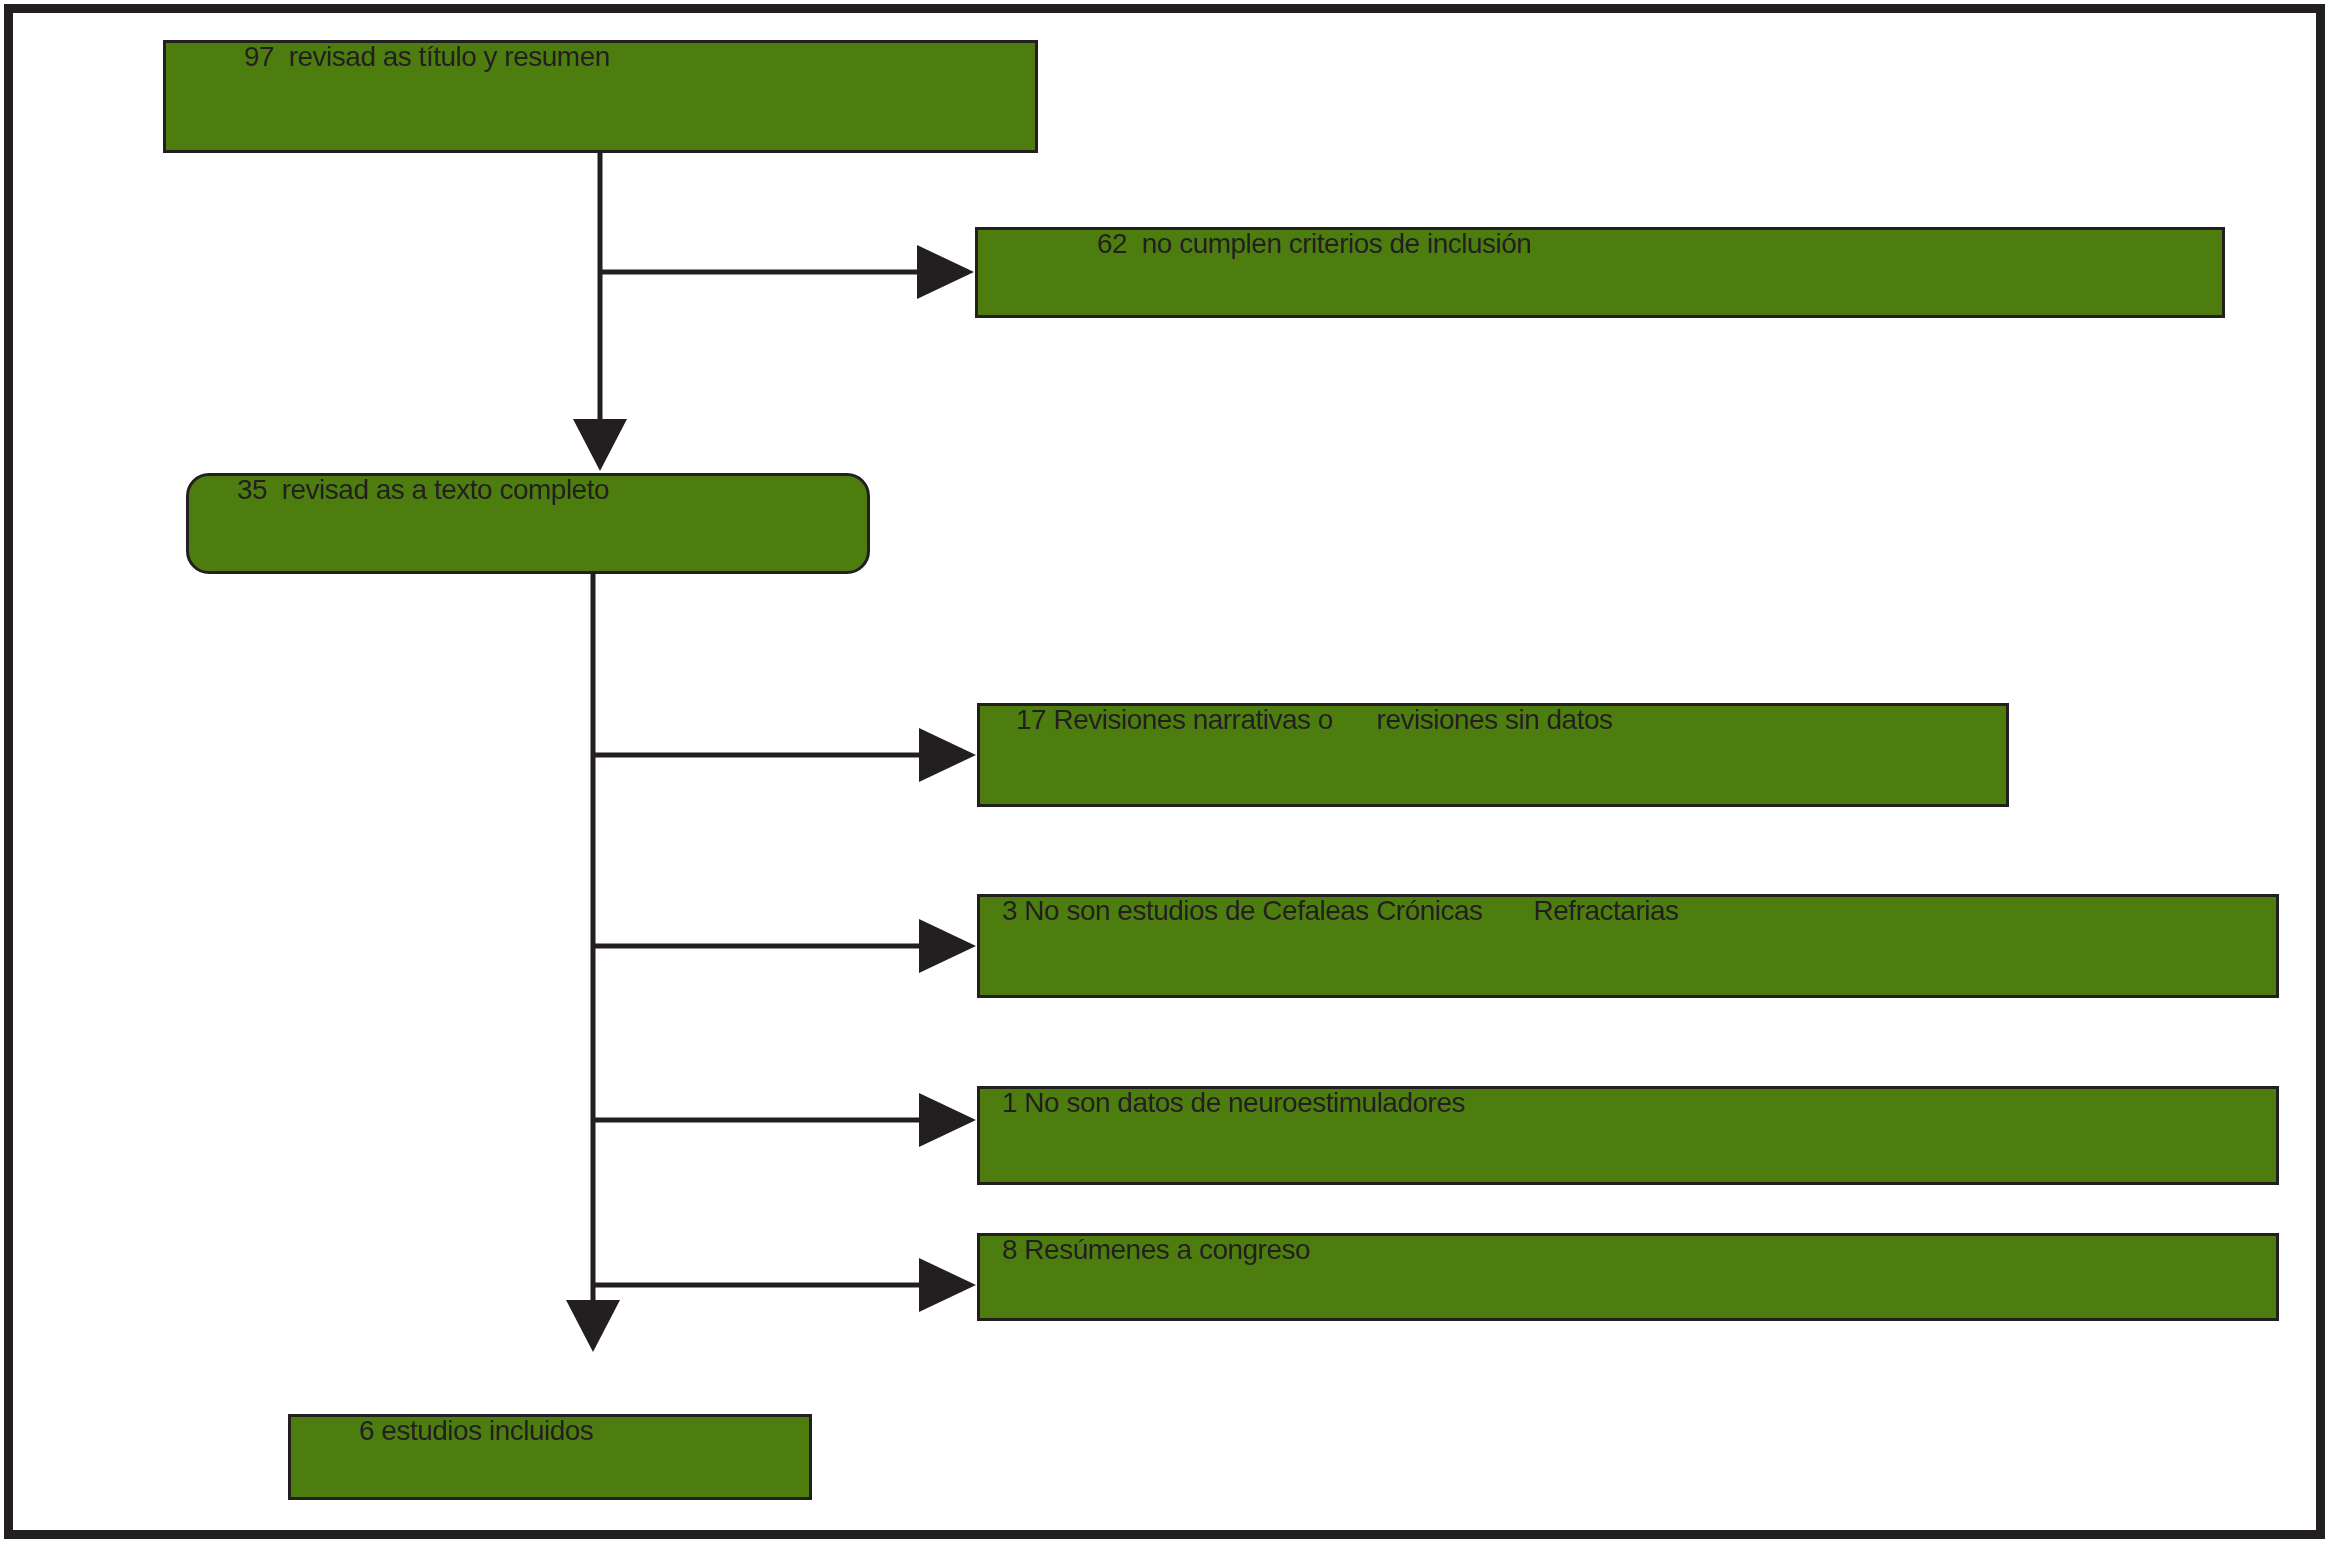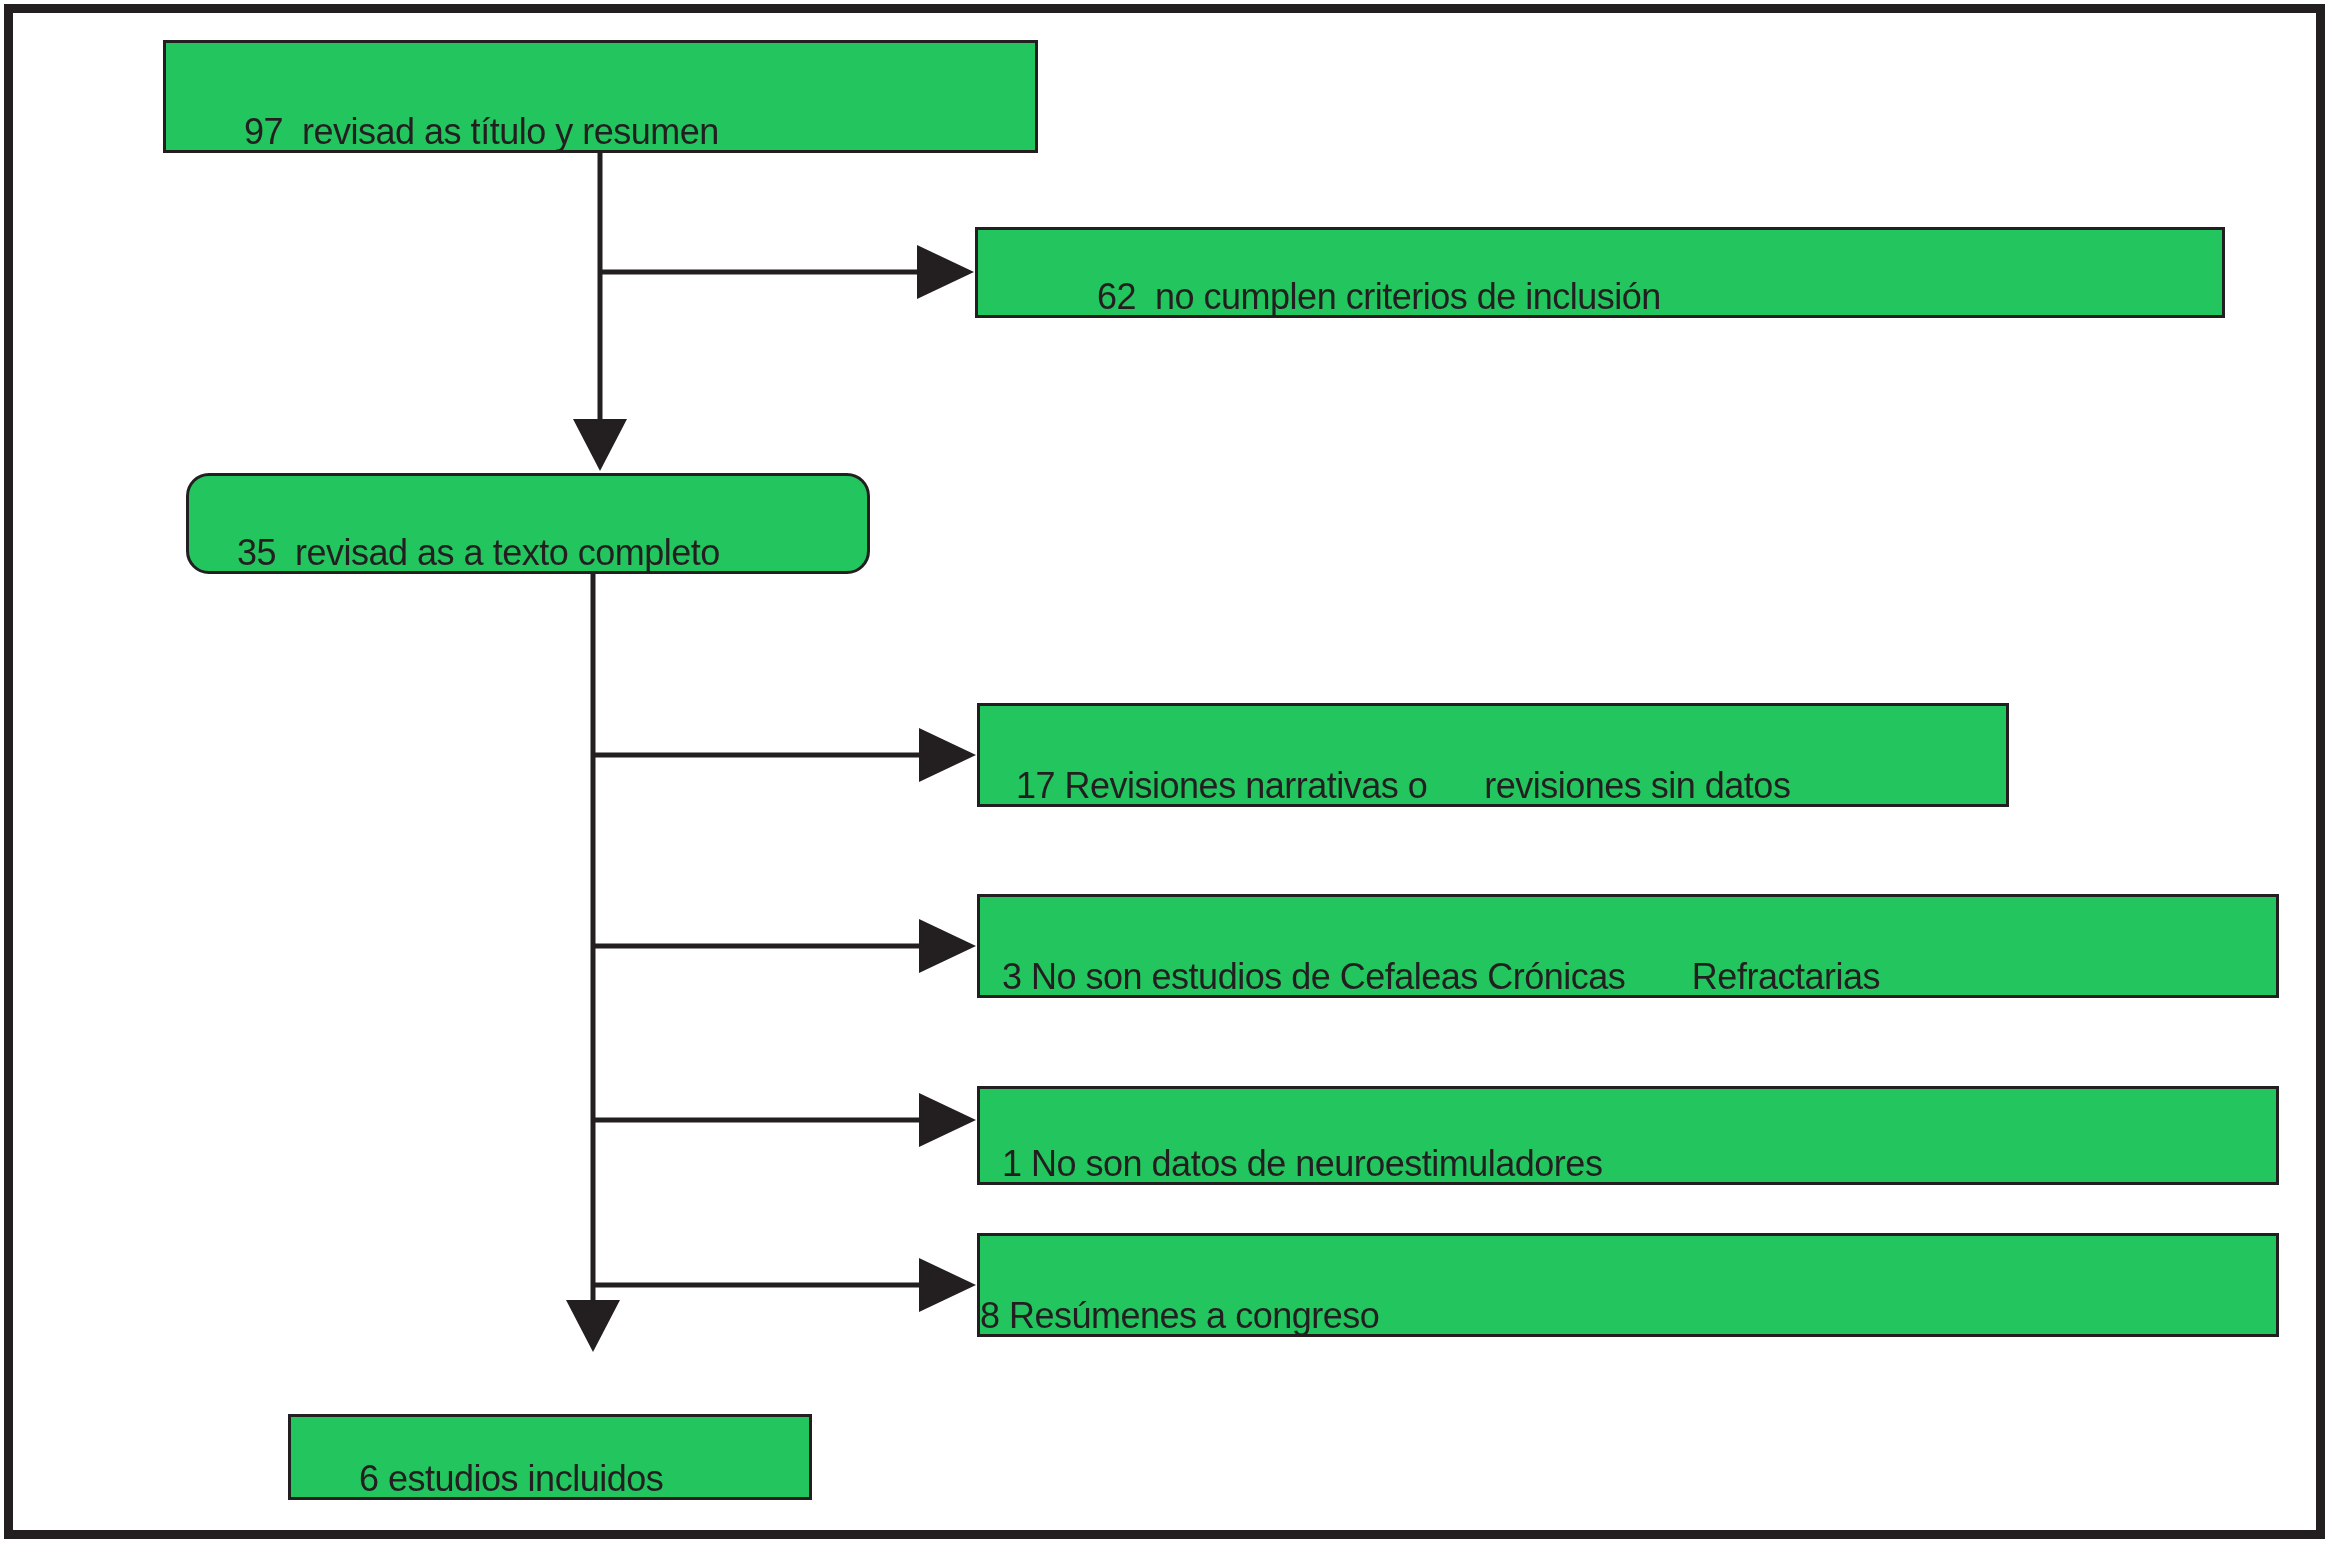"97 revisad as título y" .node { align-items: flex-end -> flex-start; background: #22c55e -> #4d7c0f; font-size: 36px -> 28px }
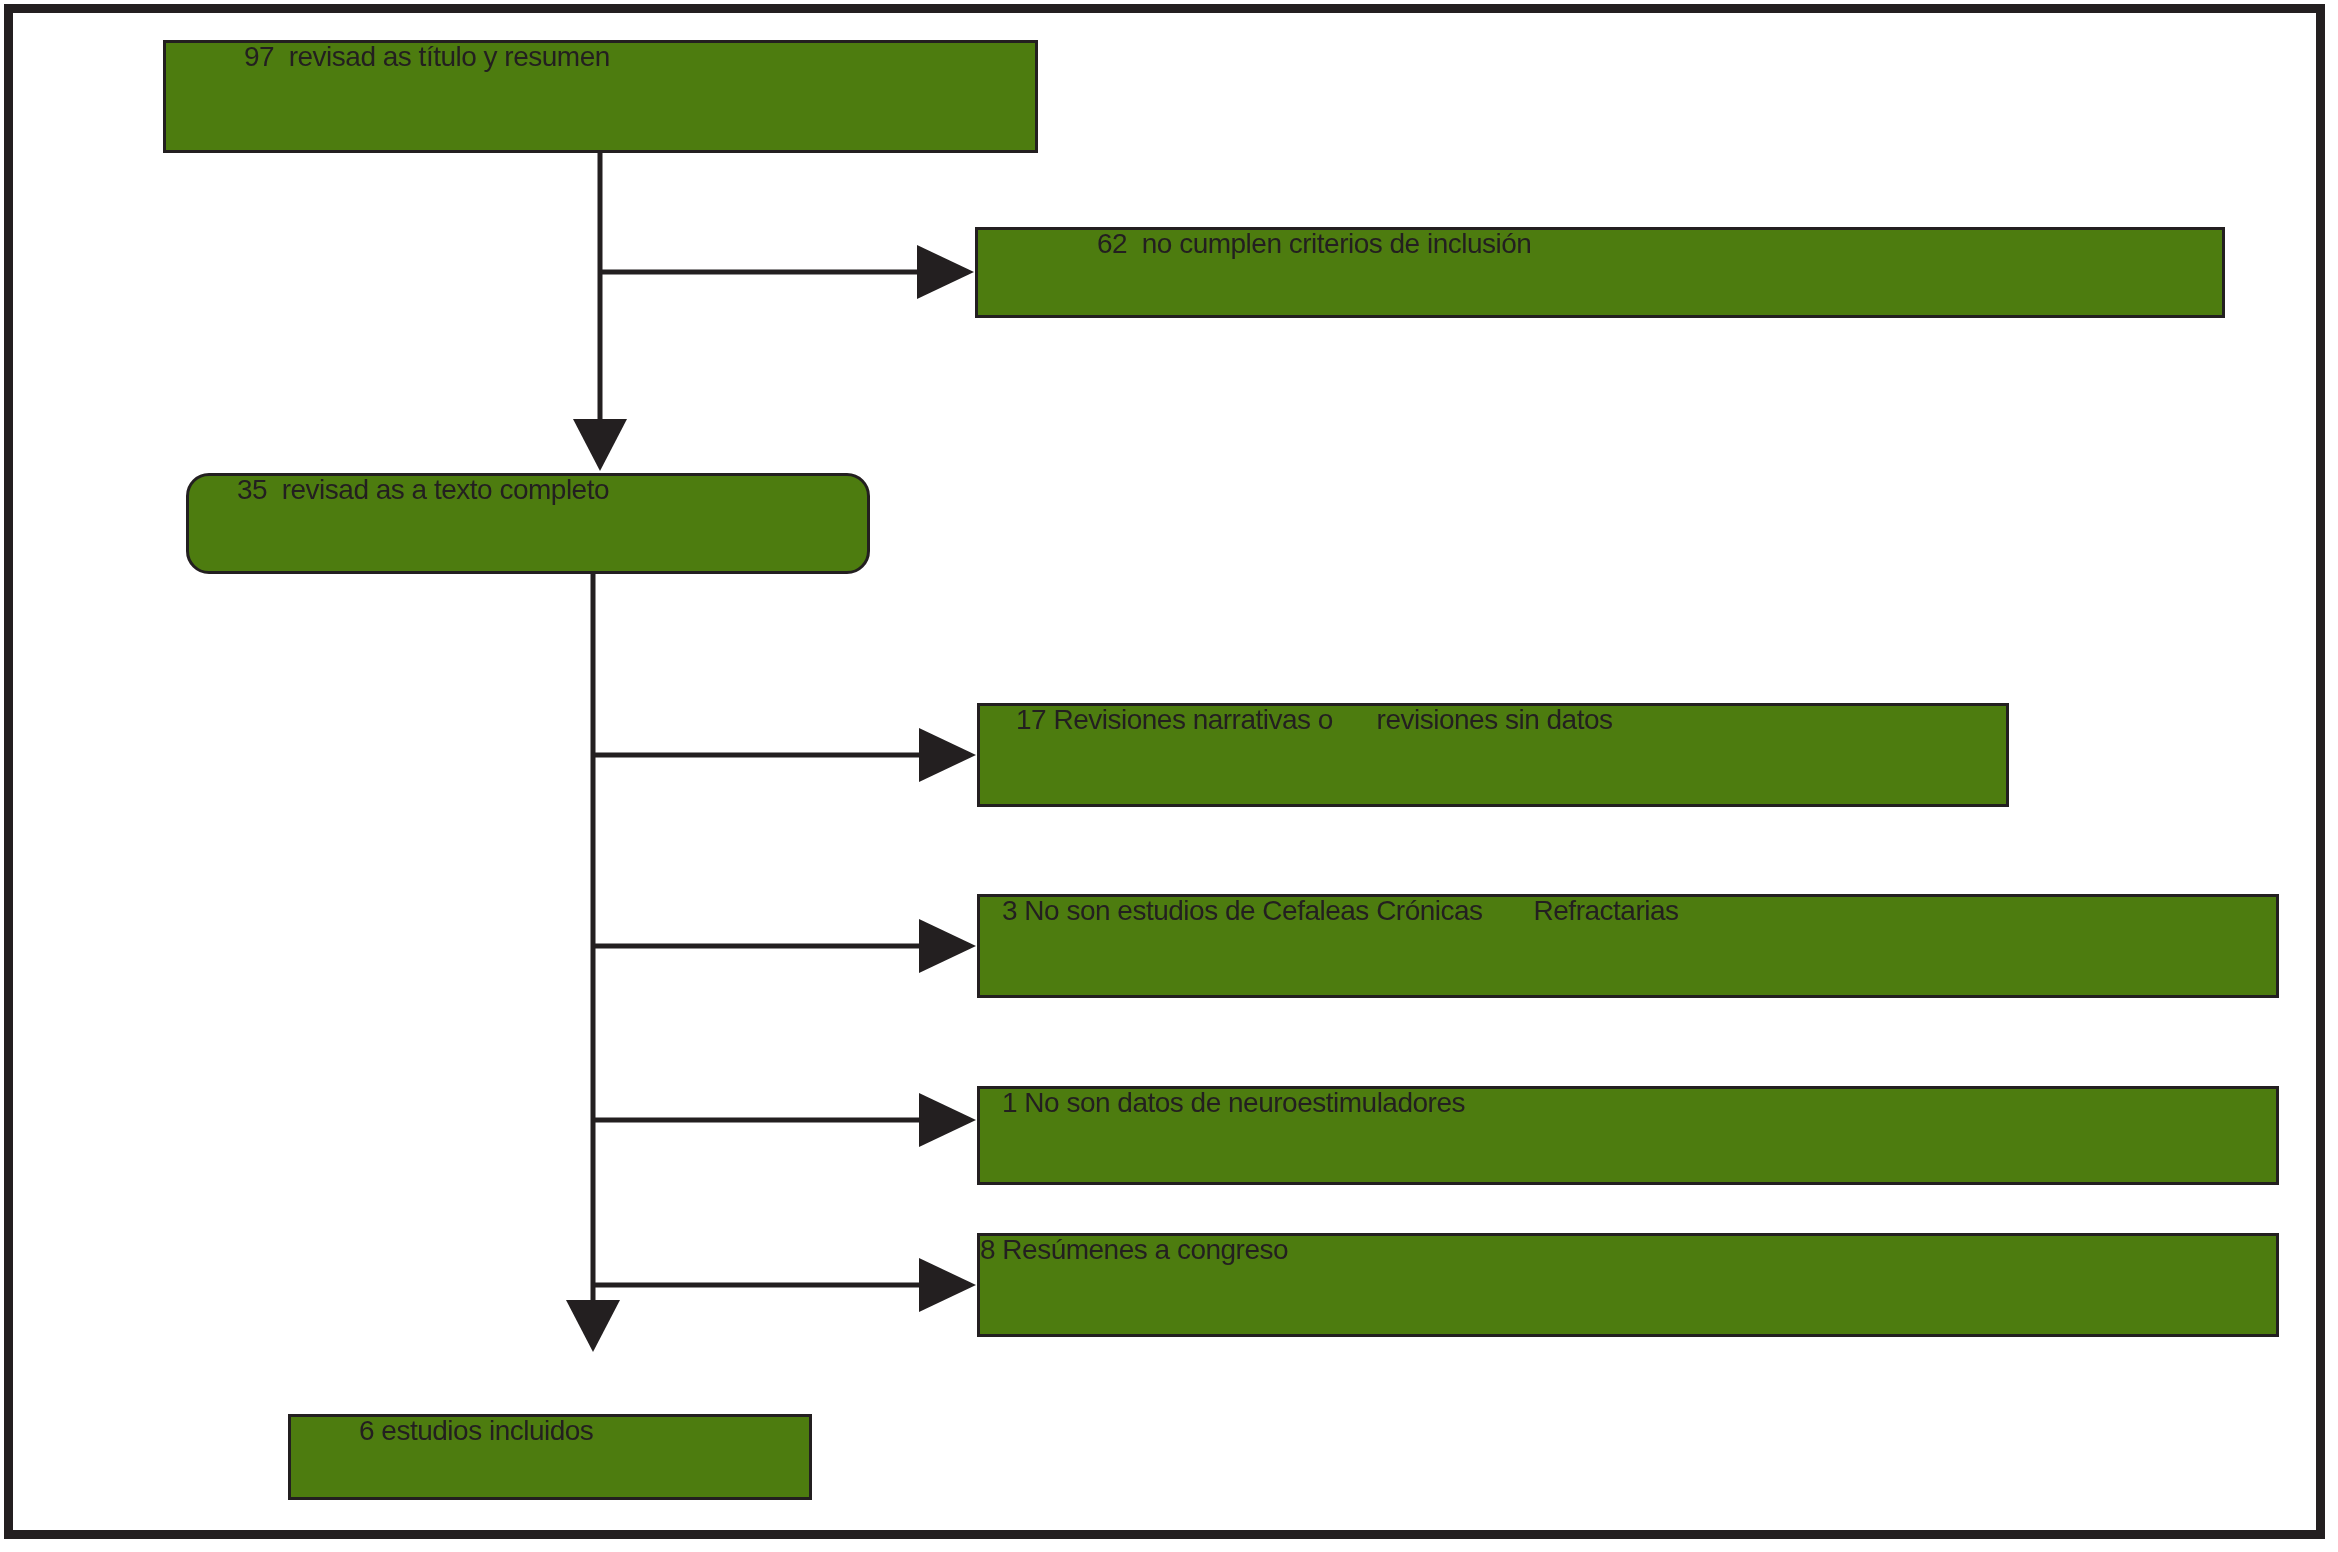"8 Resúmenes a congreso" #n-excluded-congress { height: 104px -> 88px; padding-left: none -> 22px }
